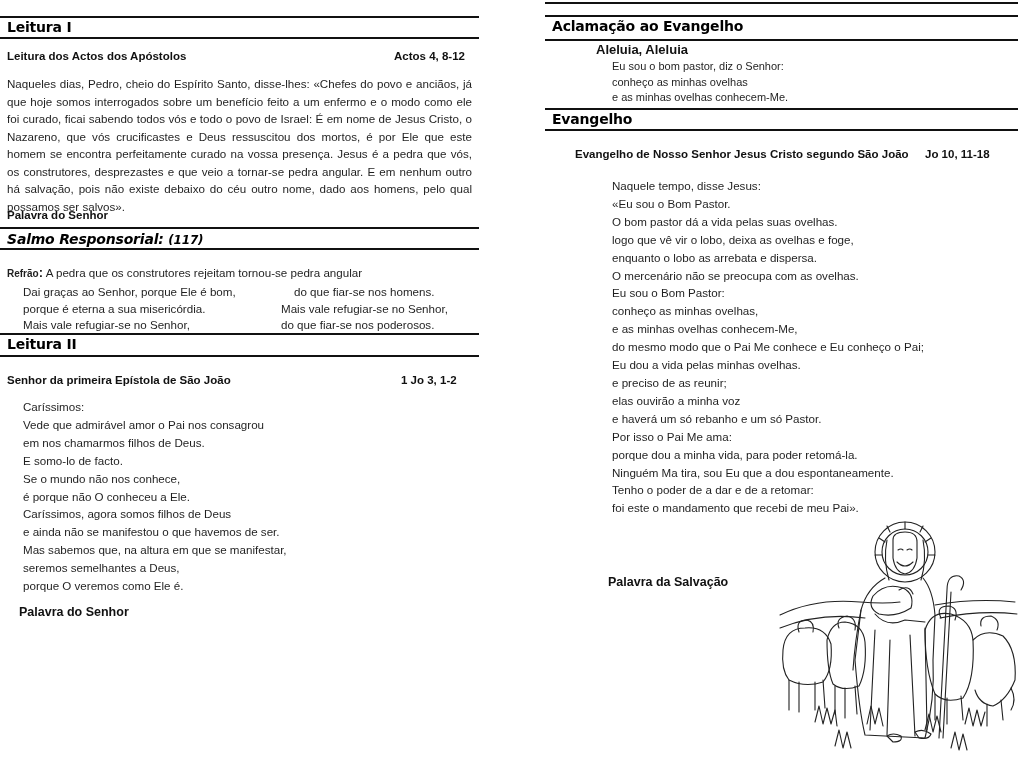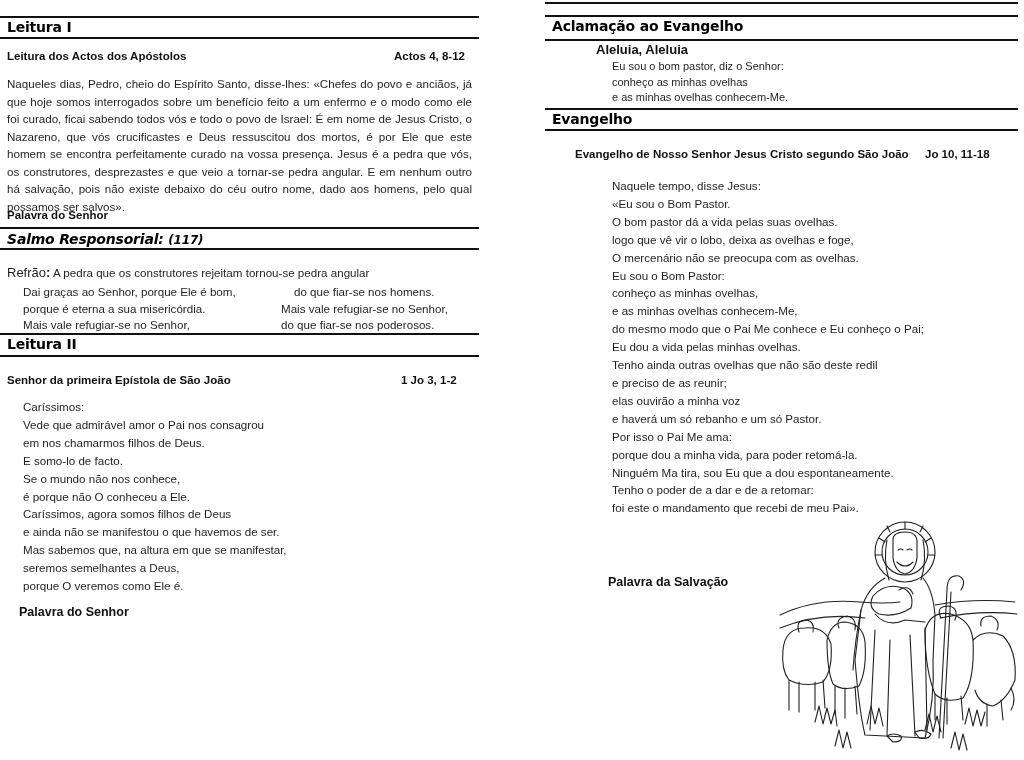"enquanto o lobo as arrebata" div { html: none -> <div>enquanto o lobo as arrebata e dispersa.</div> }
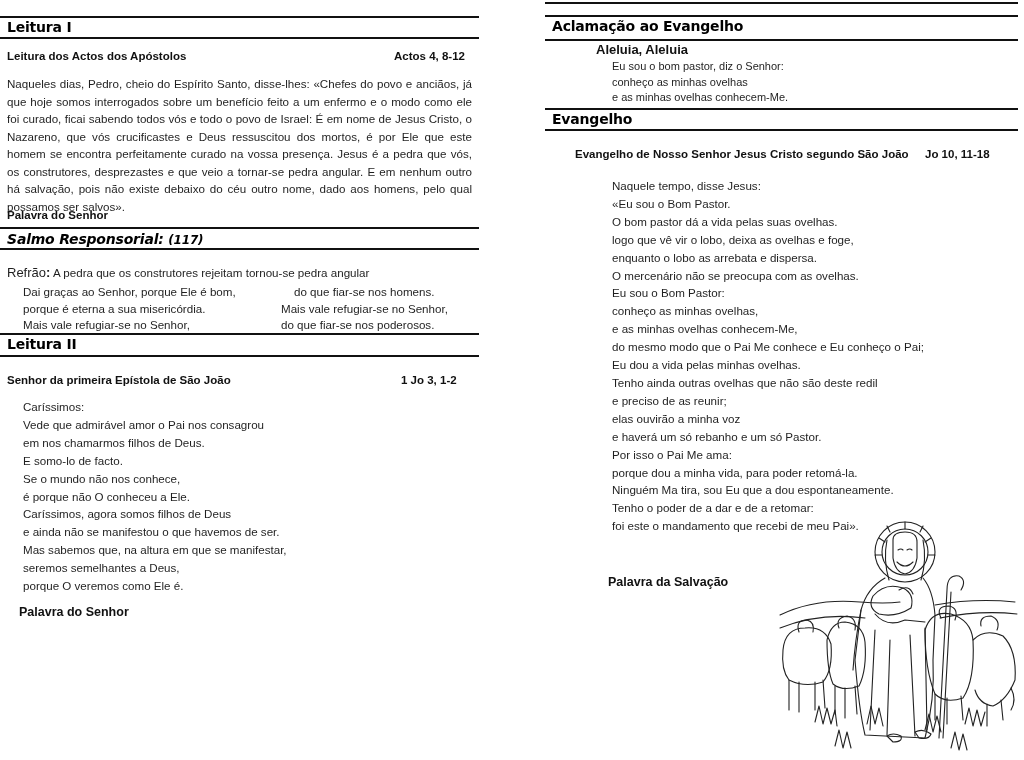"Refrão" span { font-size: 13px -> 10px; font-weight: normal -> bold }
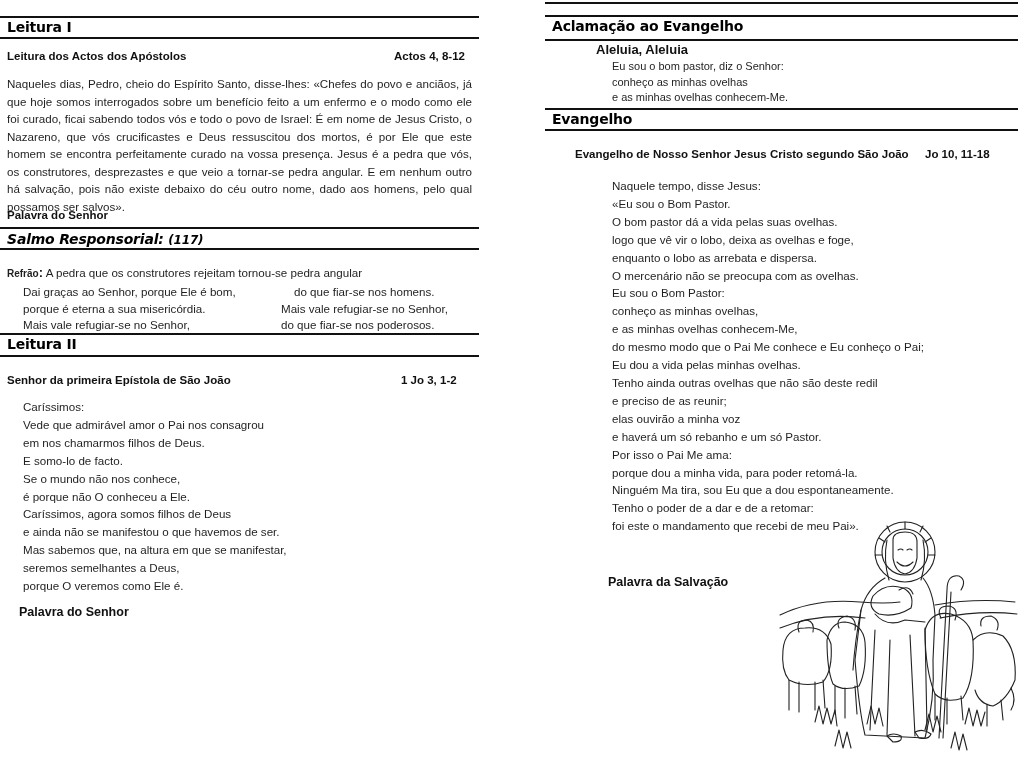"Tenho ainda outras ovelhas que" div { html: <div>Tenho ainda outras ovelhas que não são deste redil</div> -> none }
